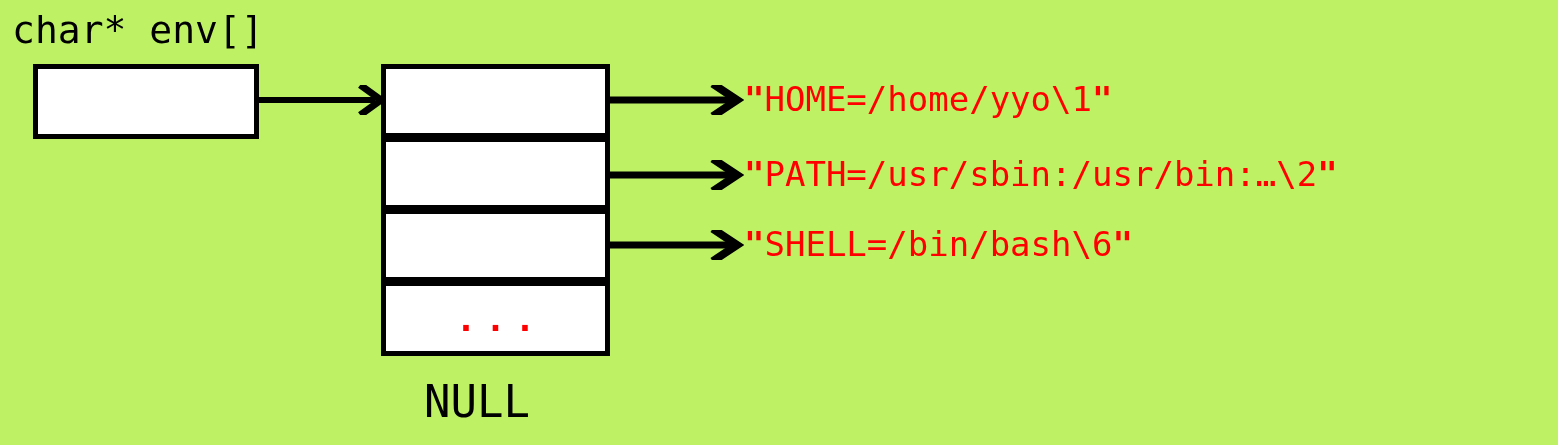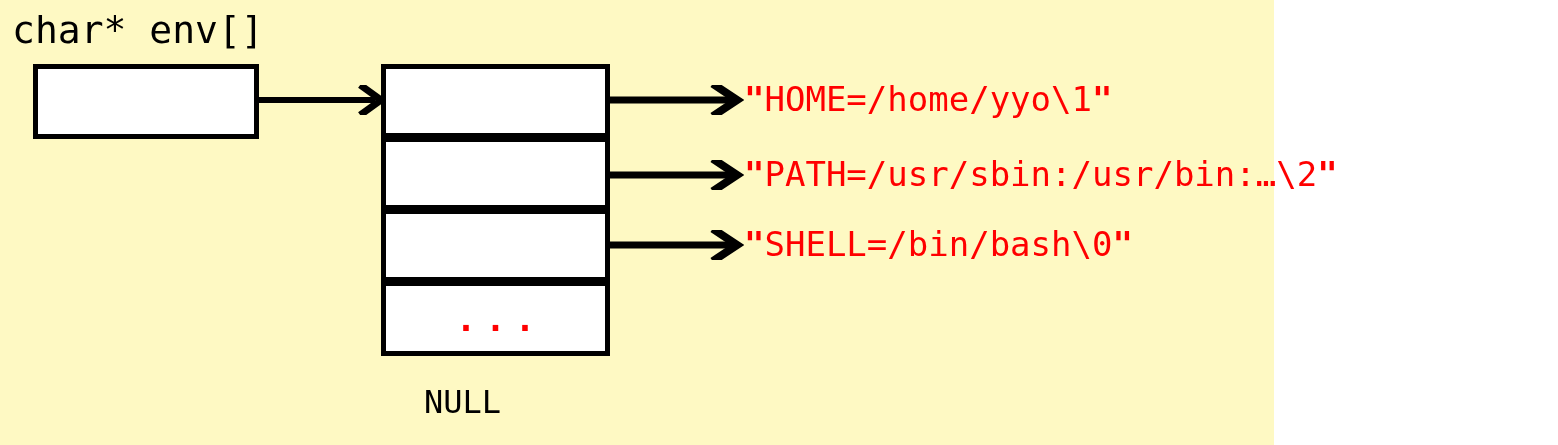"char* env[]" #stage { background: #fef9c3 -> #bef264; width: 1274px -> 1558px }
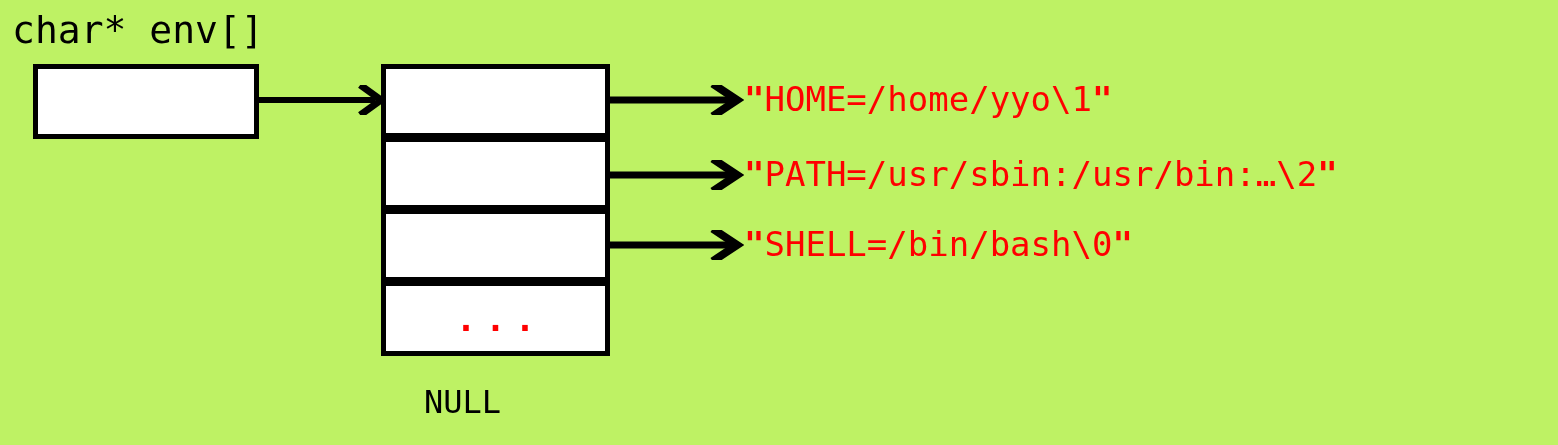"SHELL=/bin/bash\0" span { text: 0 -> 6 }
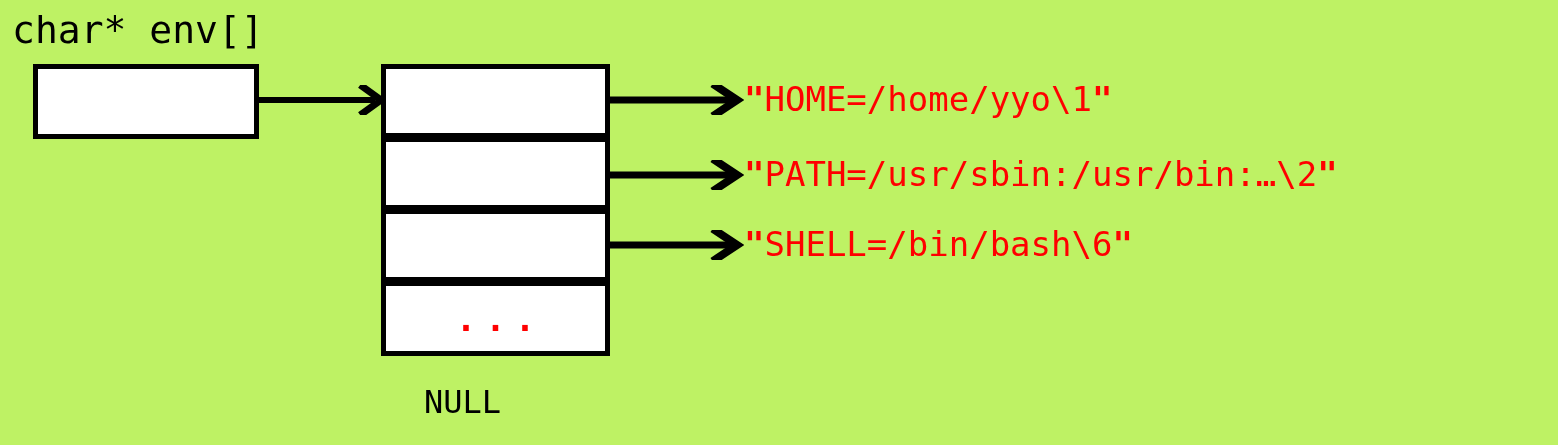"NULL" #null-label { font-size: 32px -> 44px }
